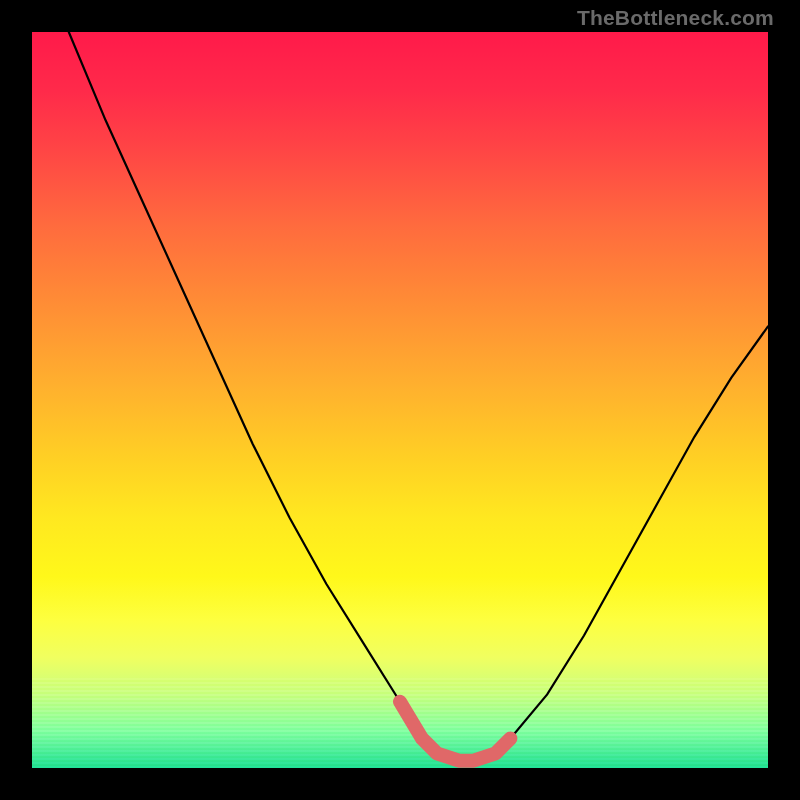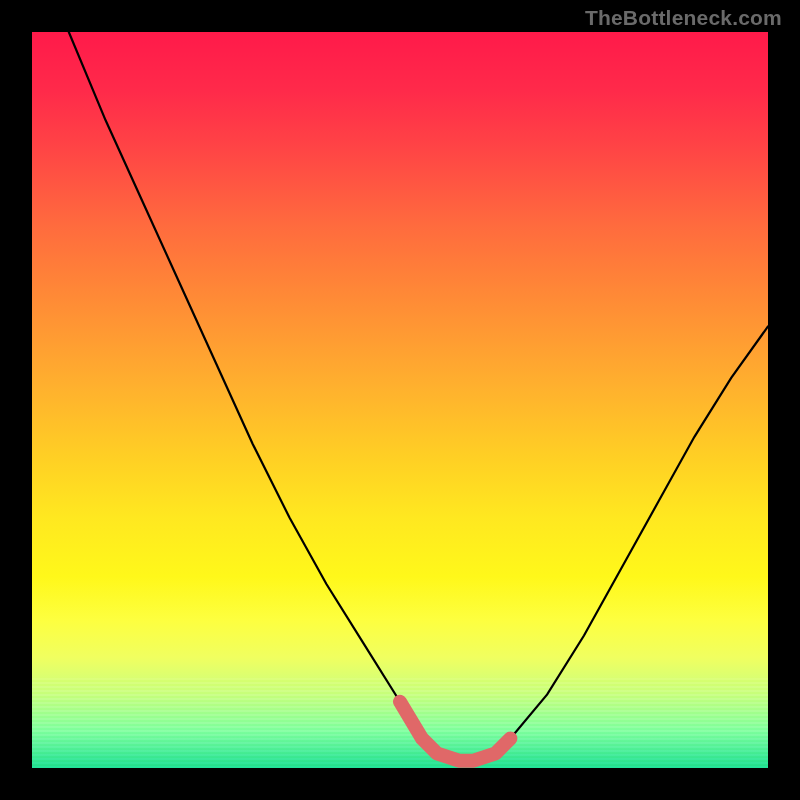"TheBottleneck.com" .watermark { right: 18px -> 26px }
